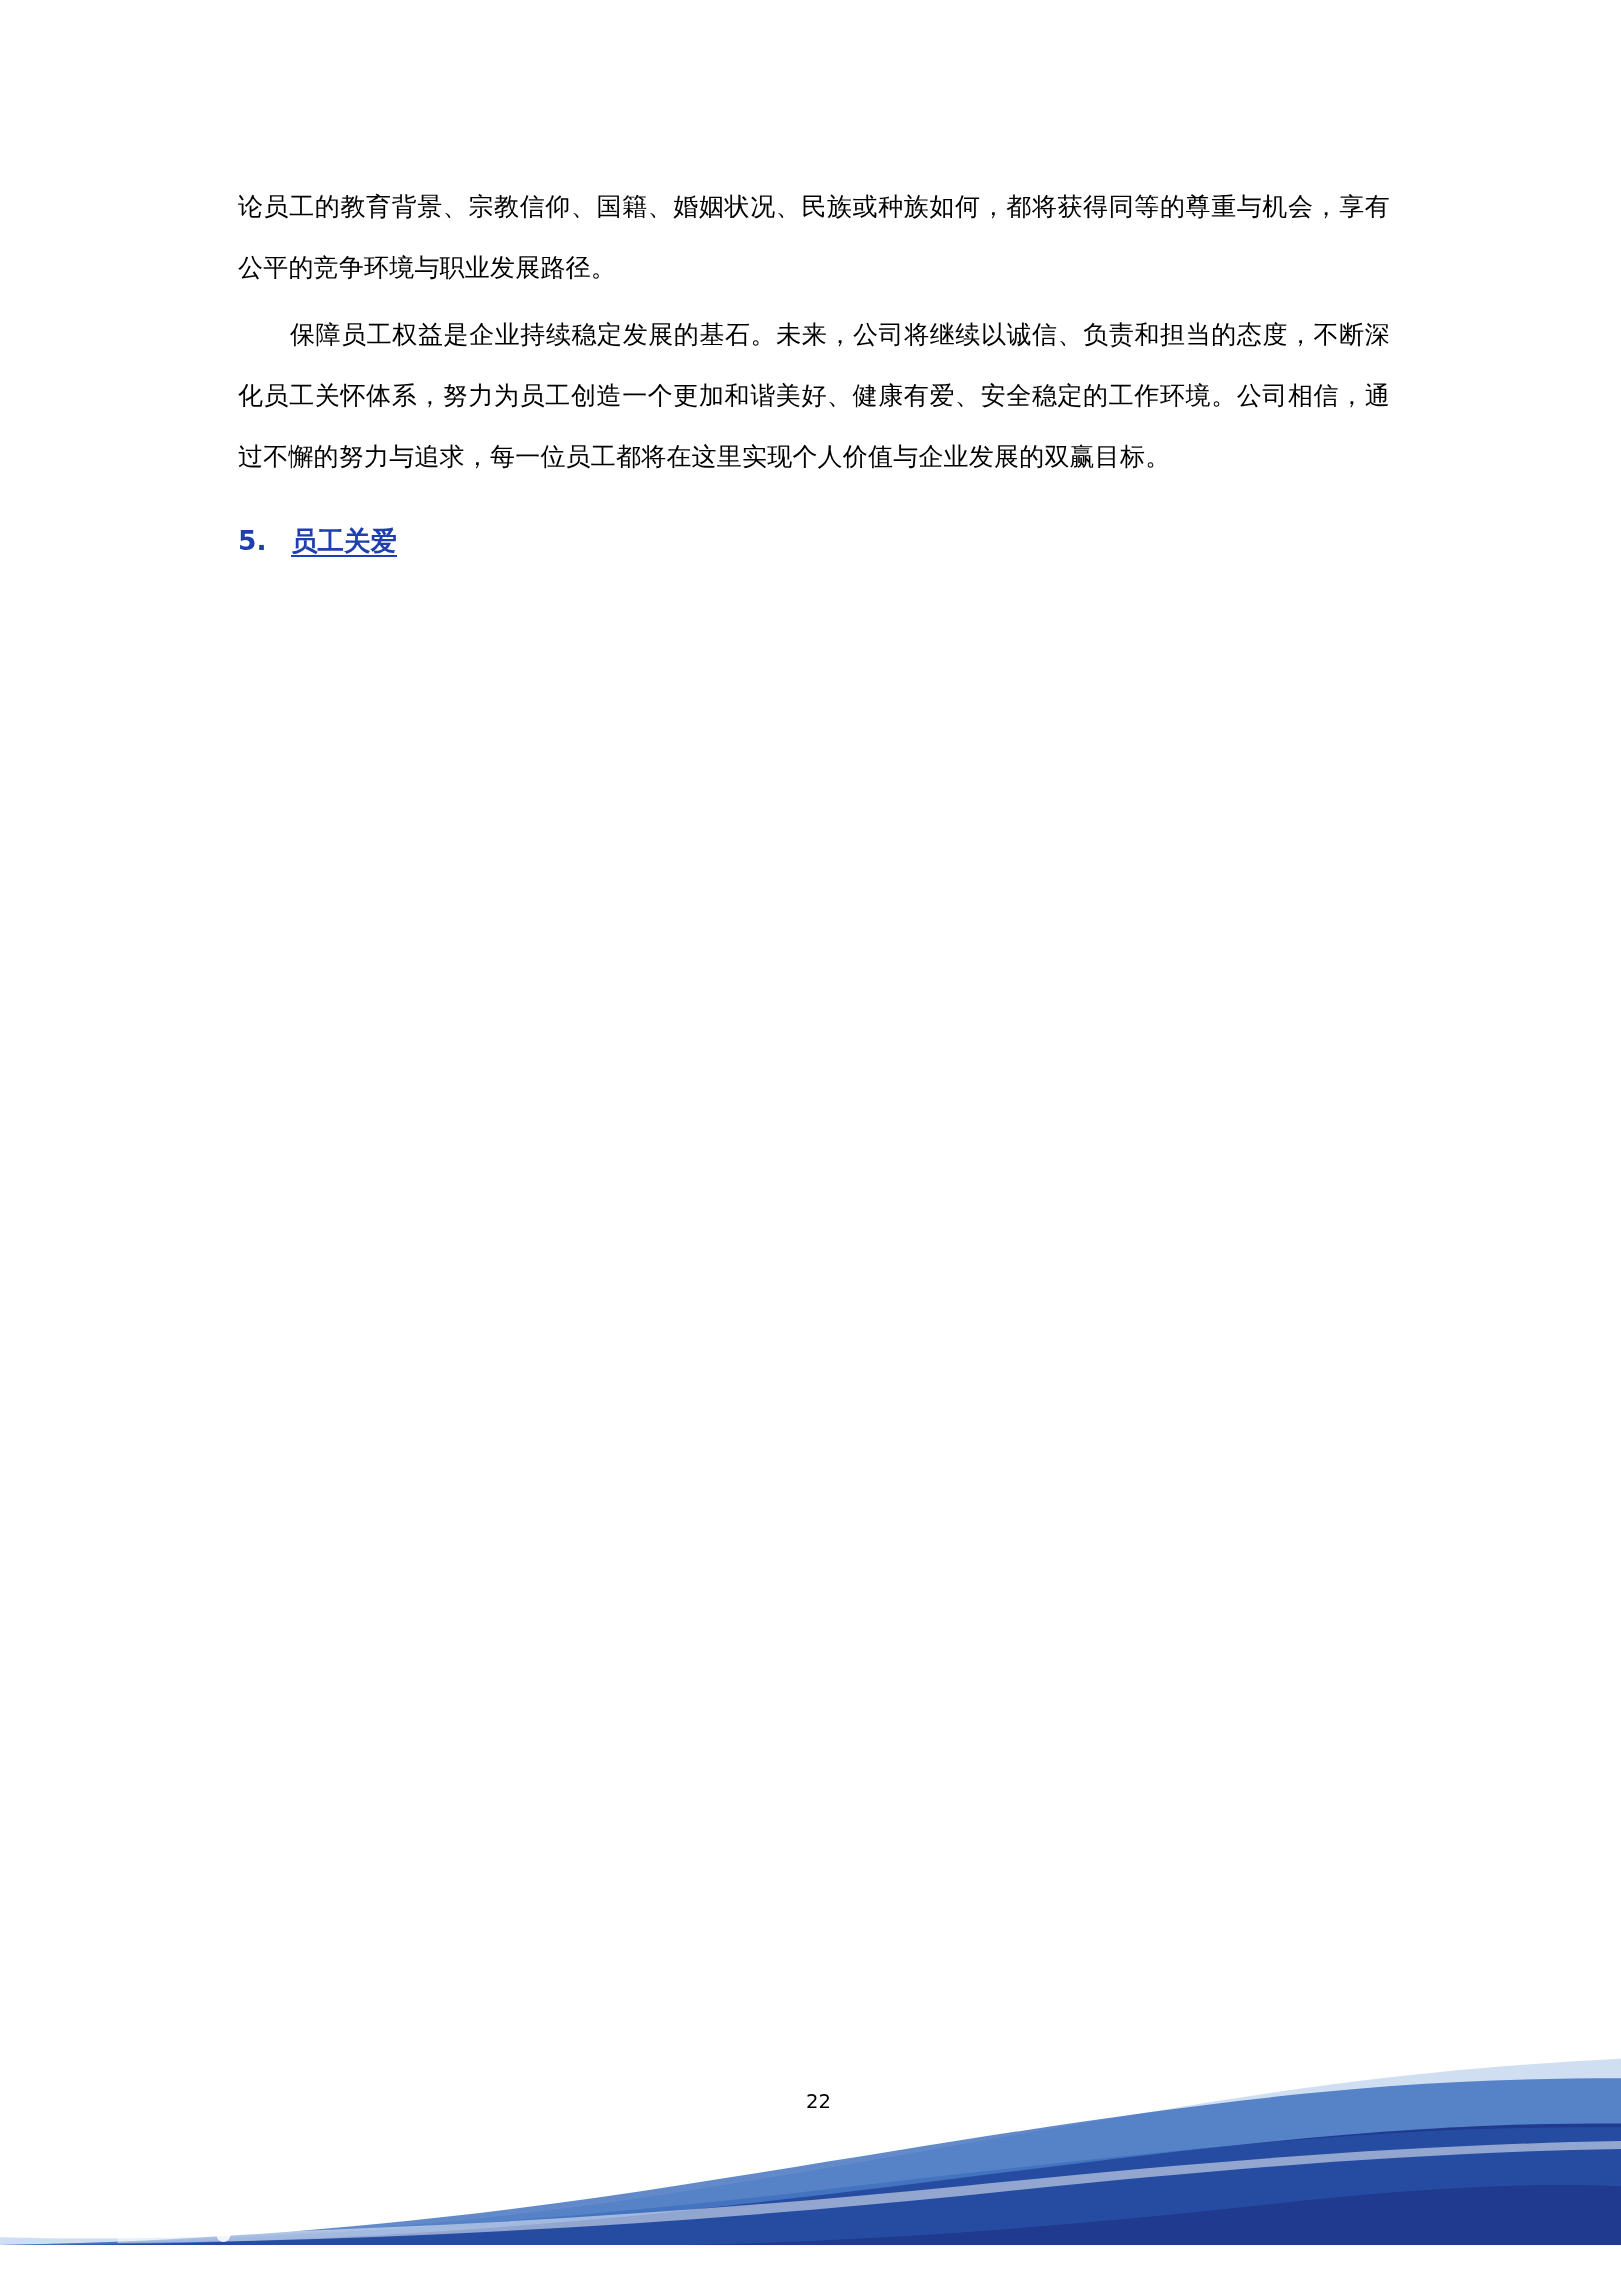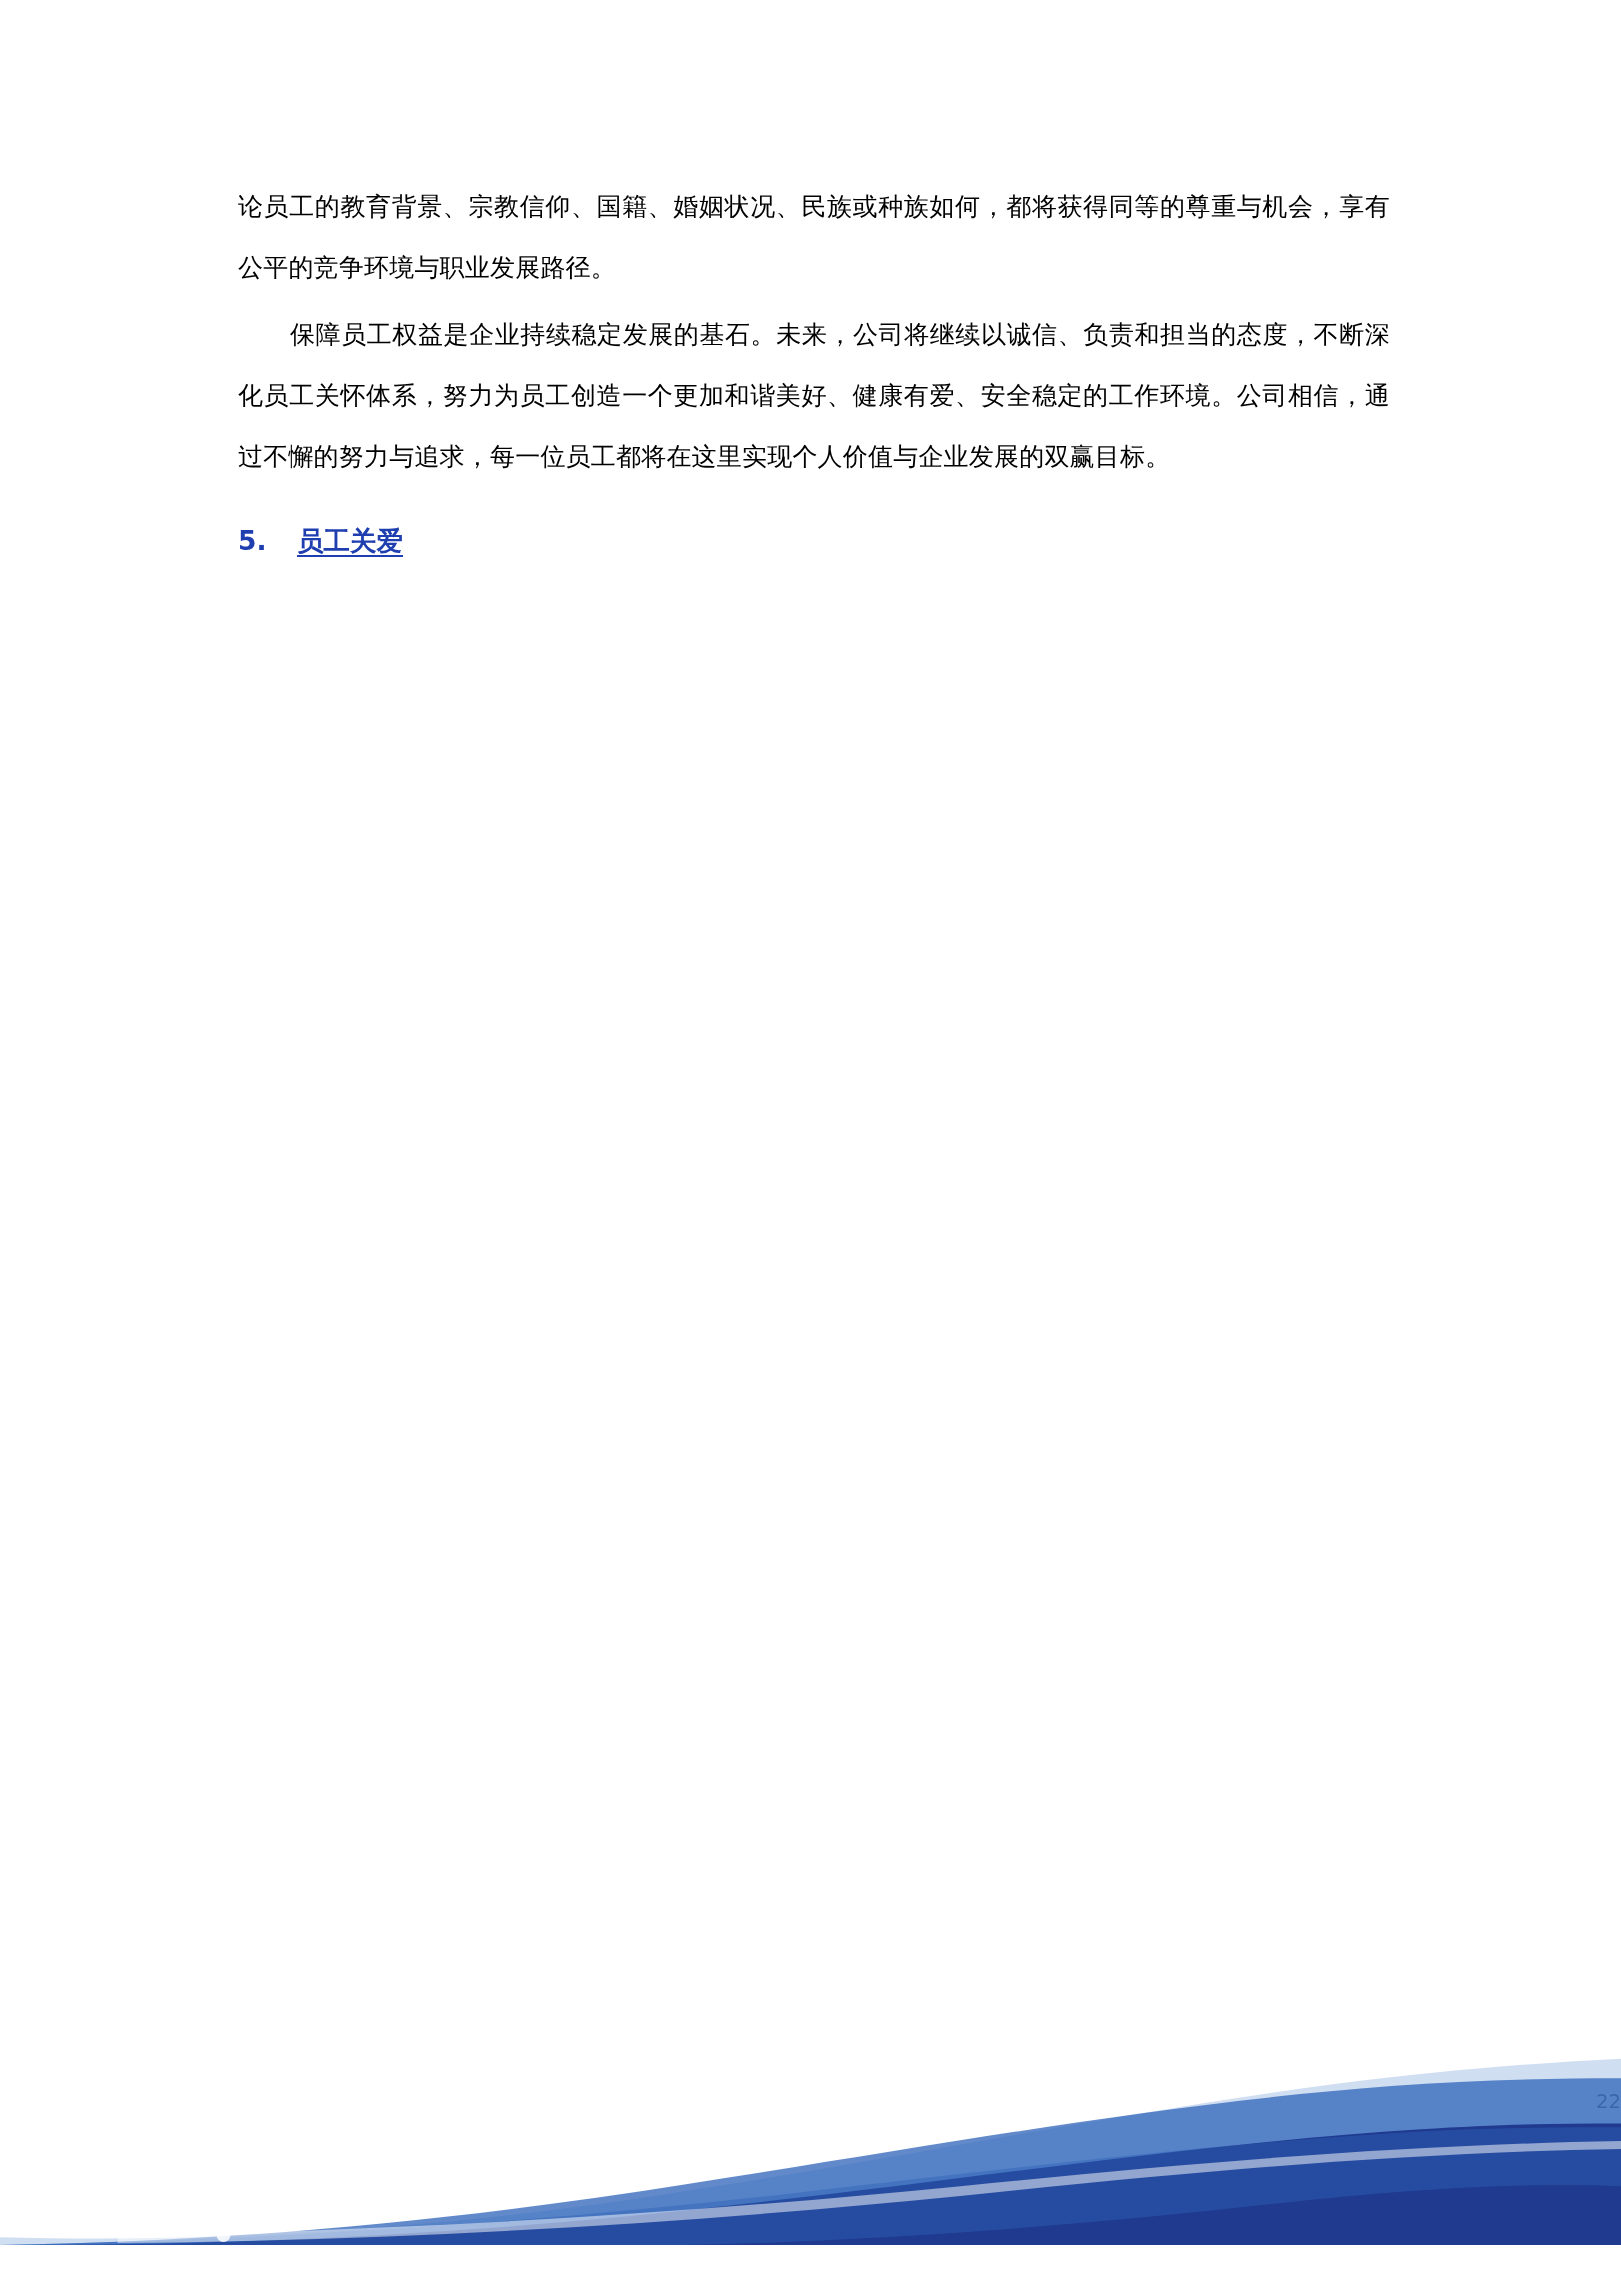"员工关爱" .section-heading .title { margin-left: 6px -> none }
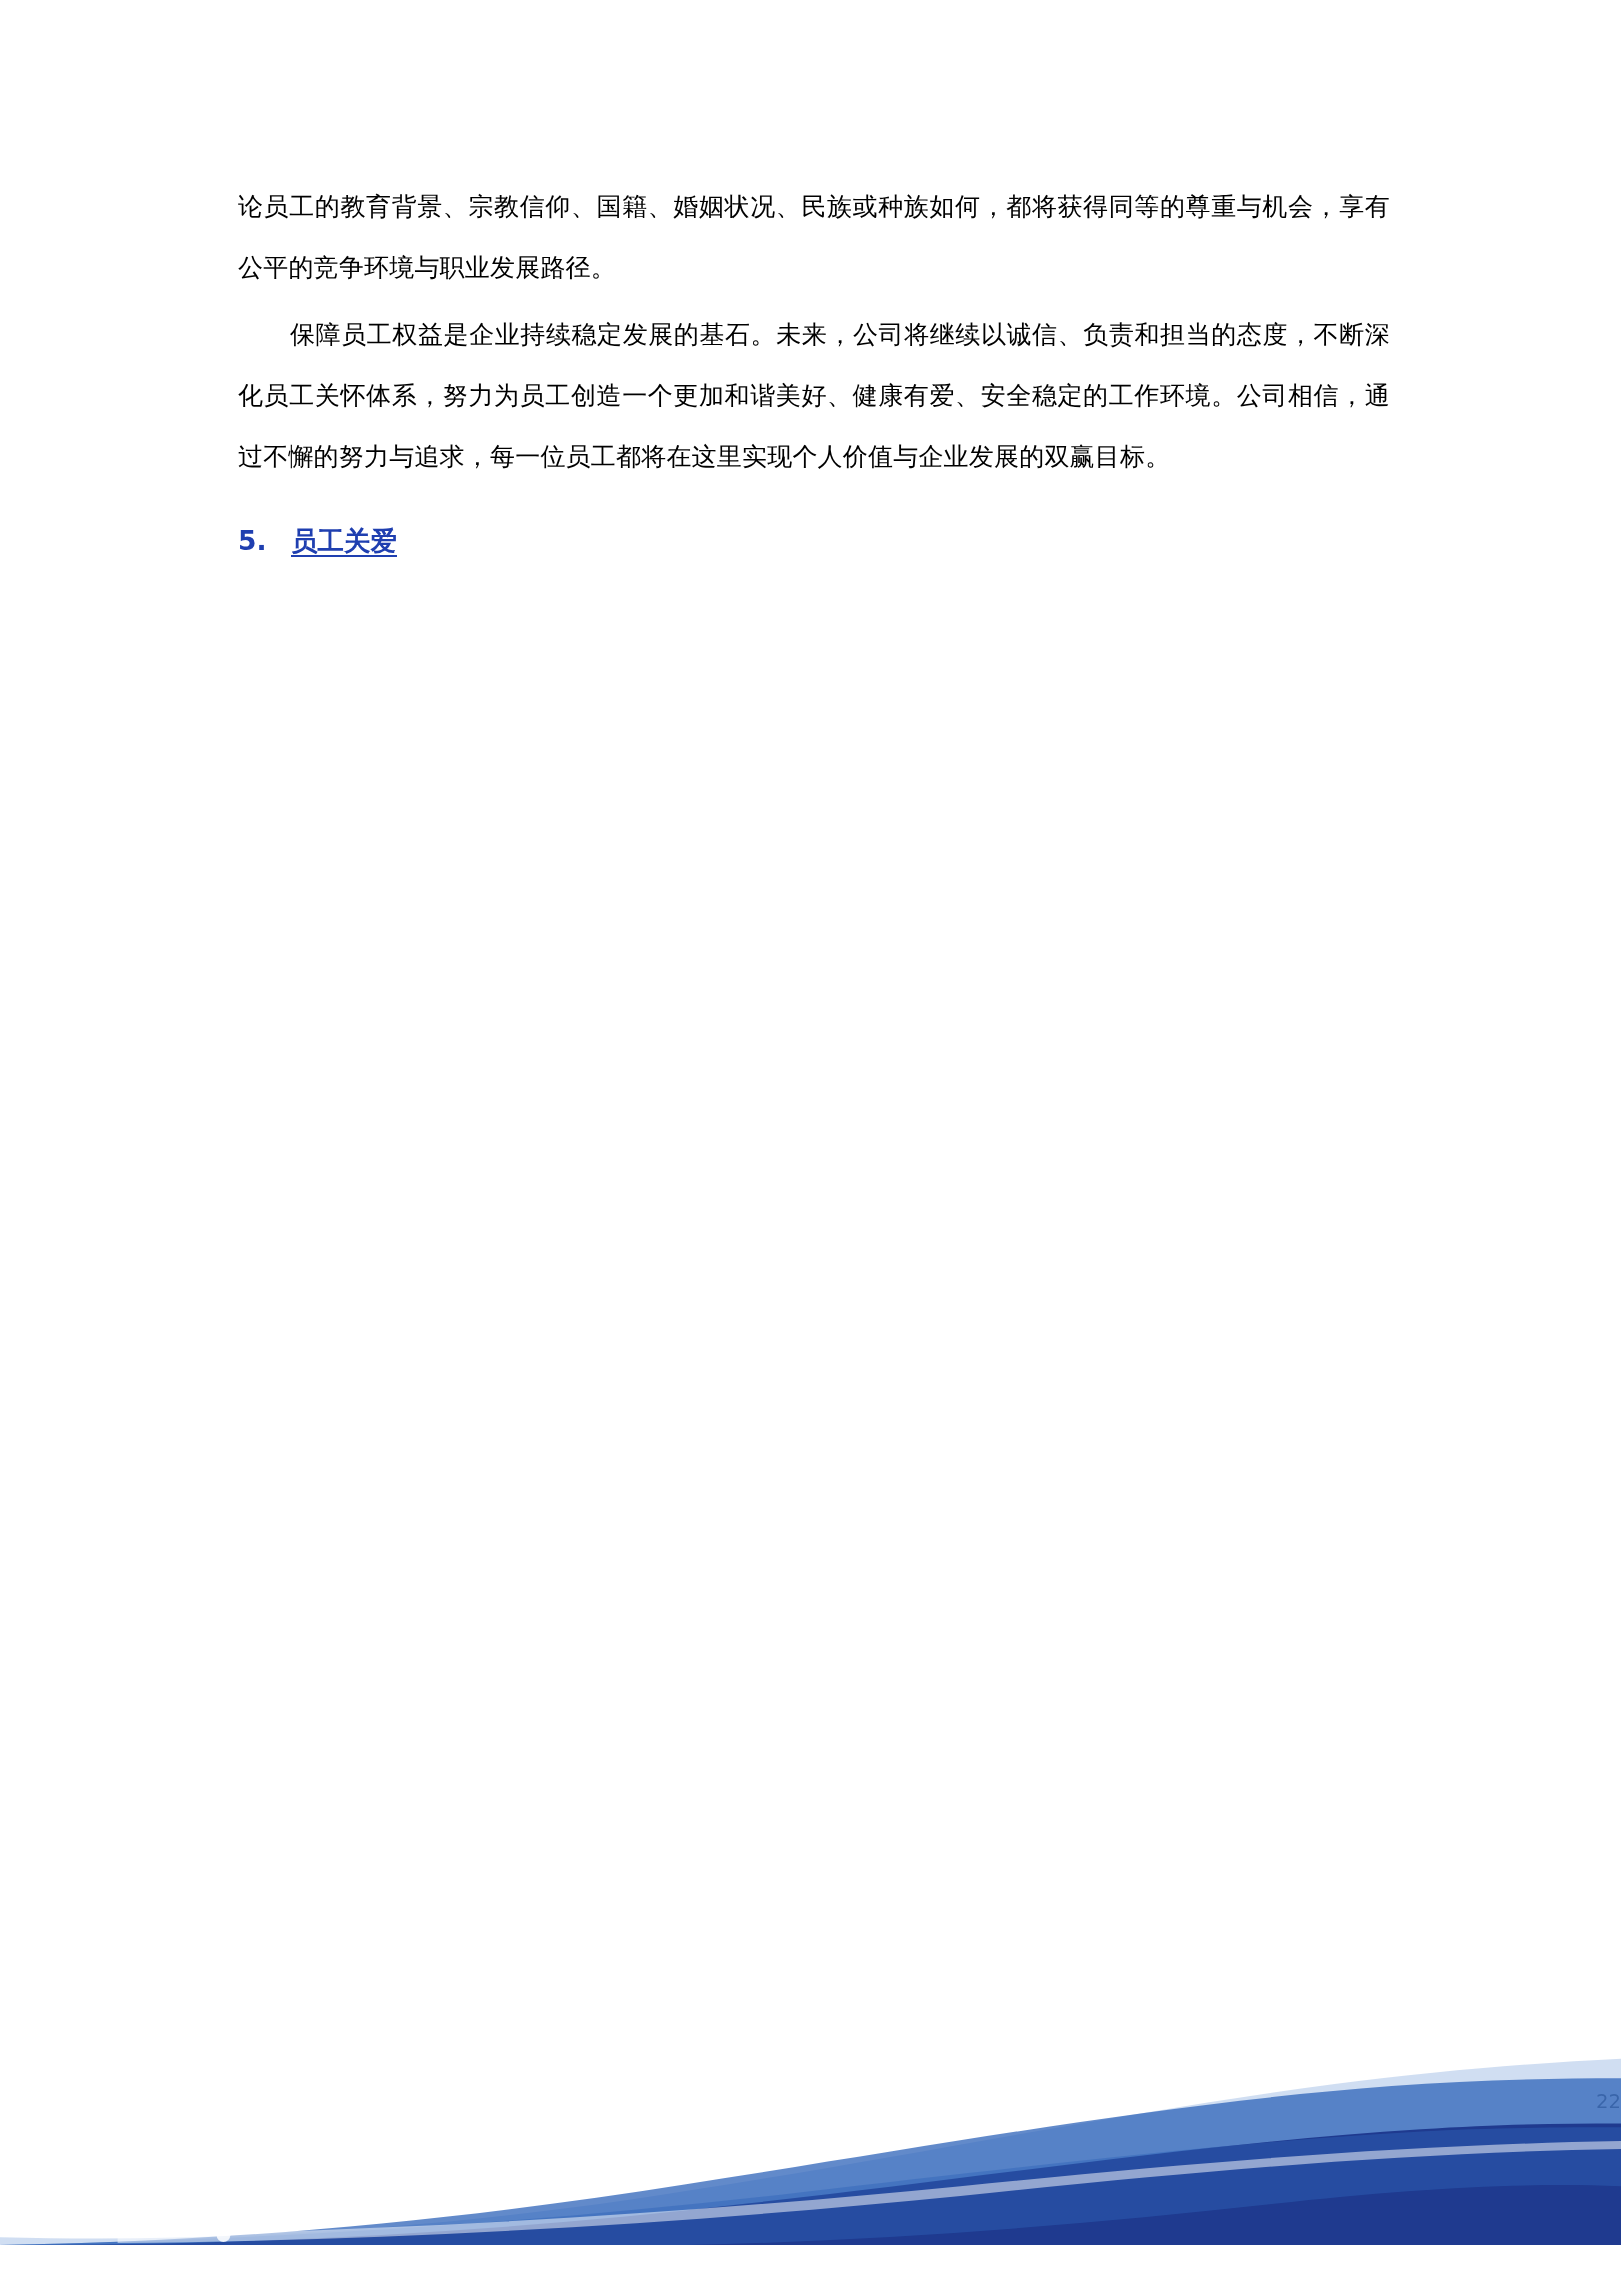"22" .page-number { text-align: right -> center }
